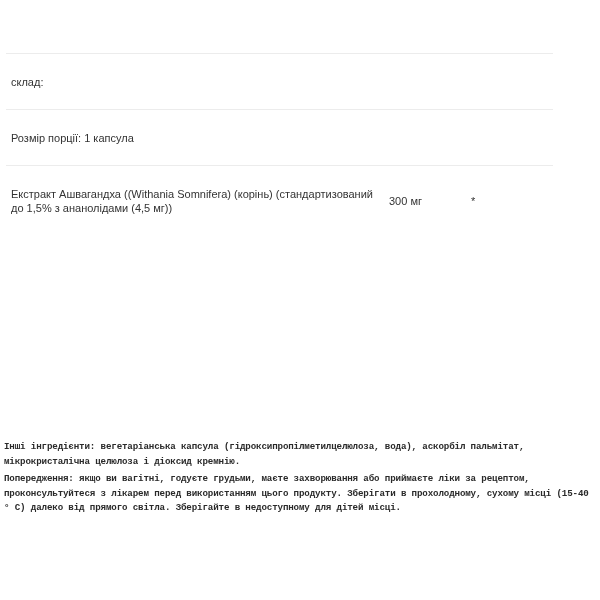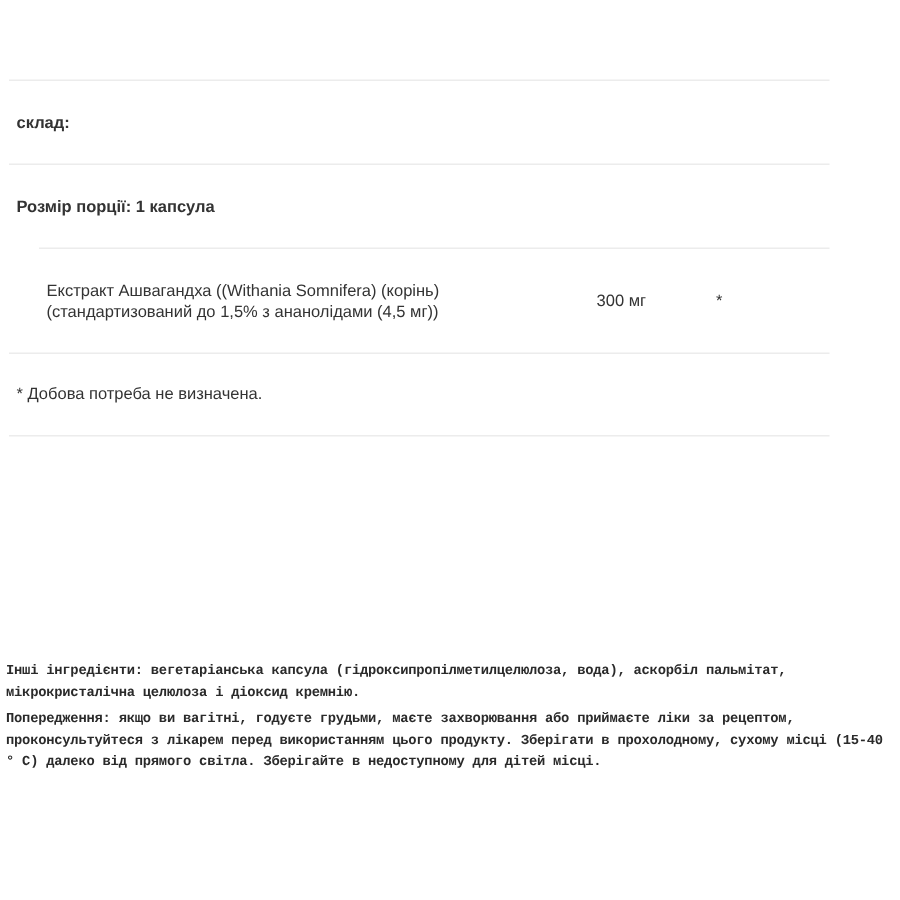"склад:" .row.single { font-weight: bold -> none }
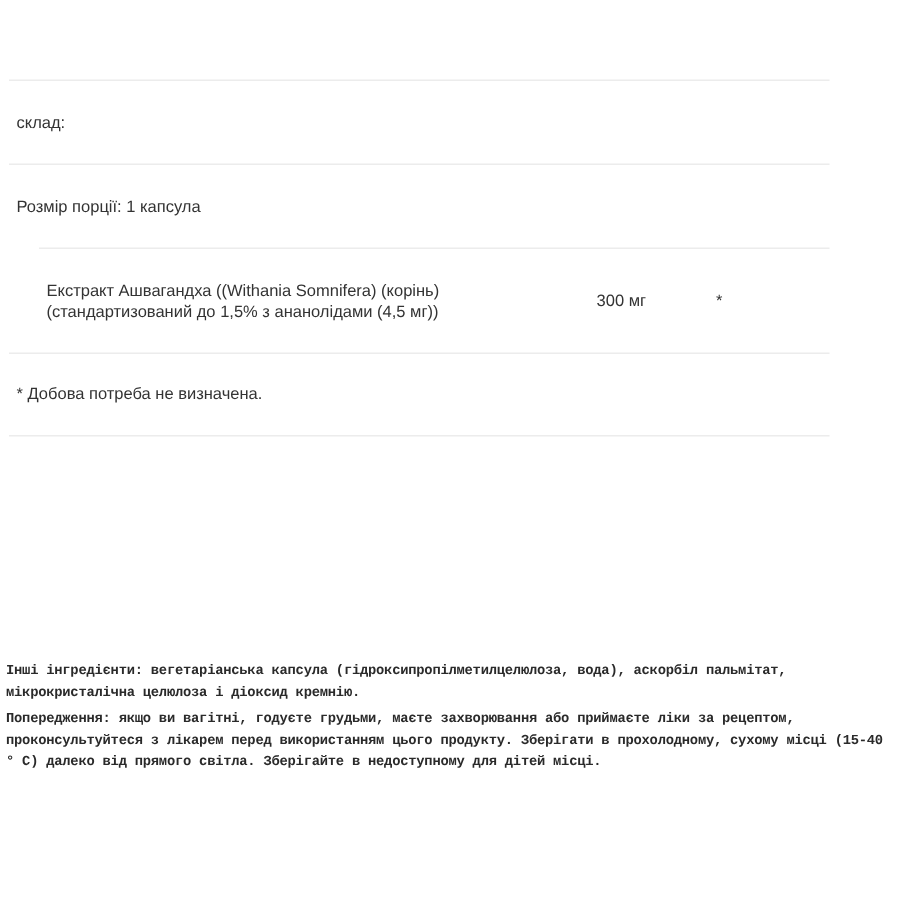"Екстракт Ашвагандха ((Withania" .row.data { margin-left: 20px -> none }
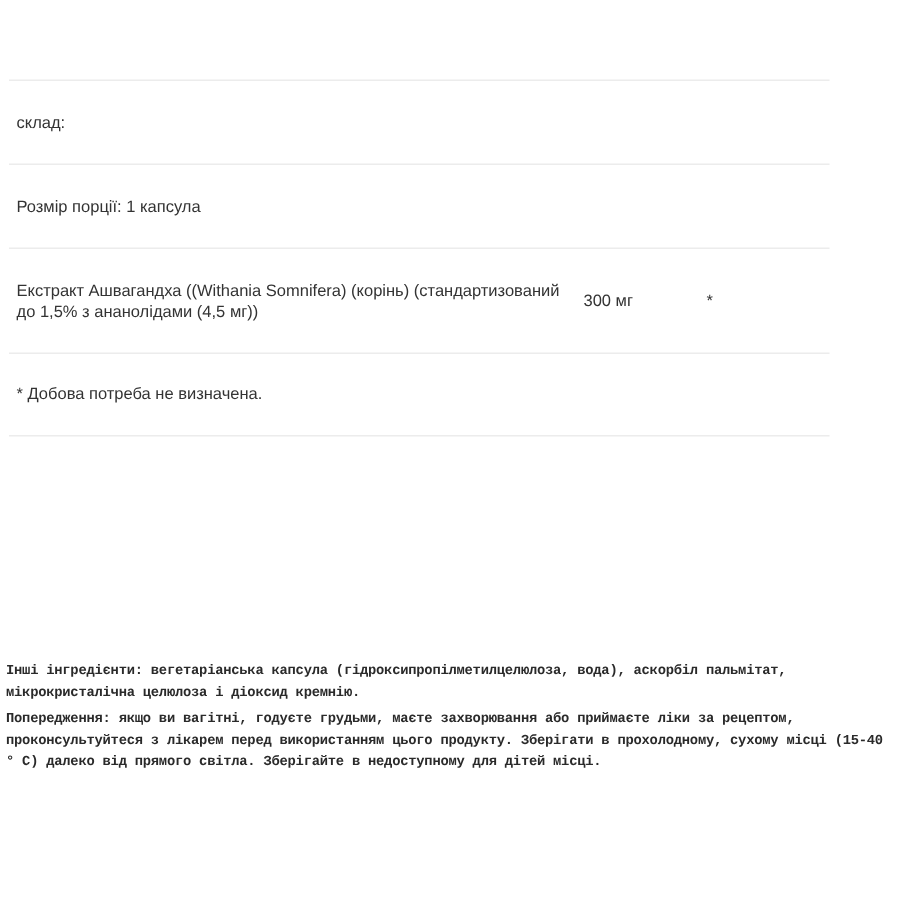"* Добова потреба не визначена." div.row { html: <div> <span>* Добова потреба не визначена.</span> </div> -> none }
